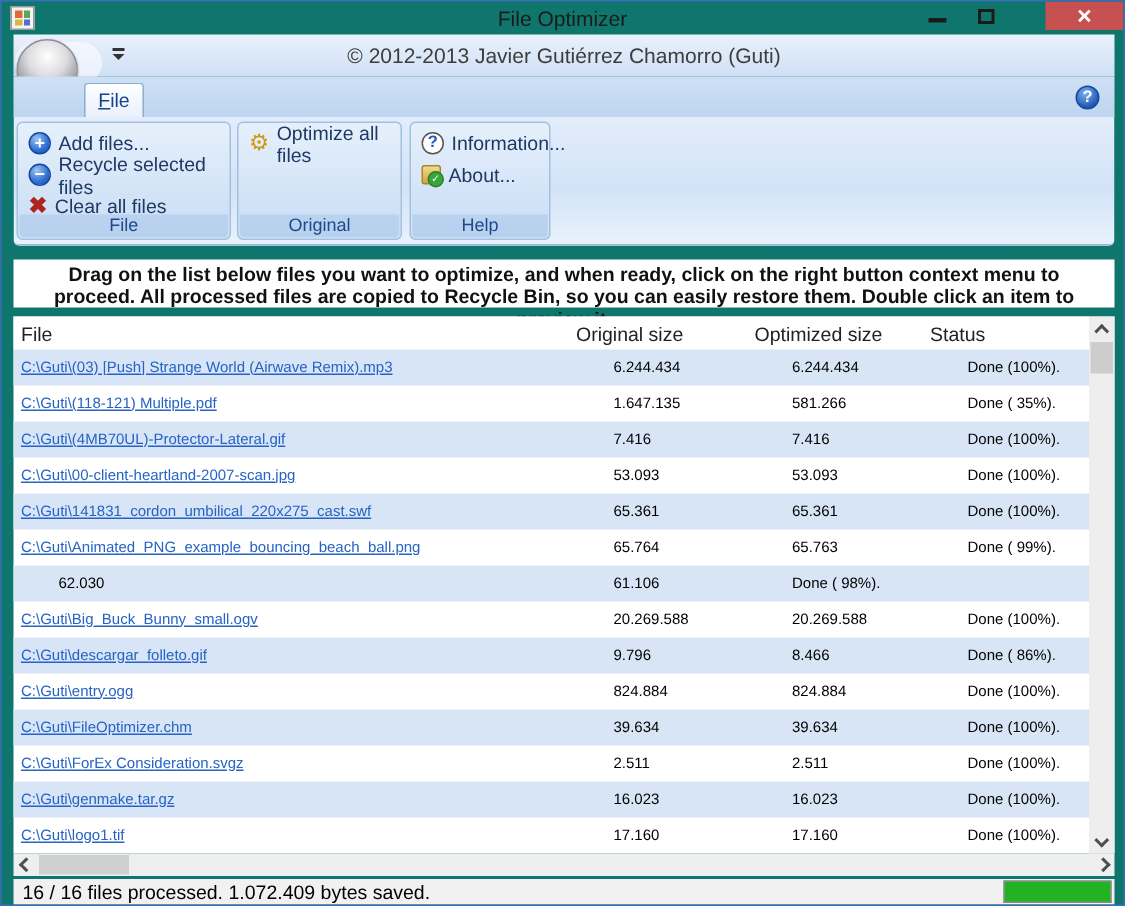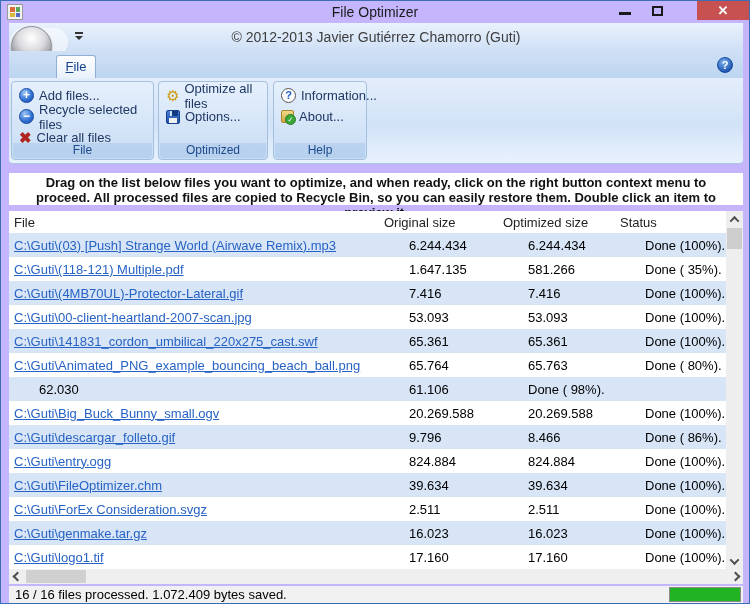"File Optimizer" .window { background: #c4b5fd -> #0f766e }
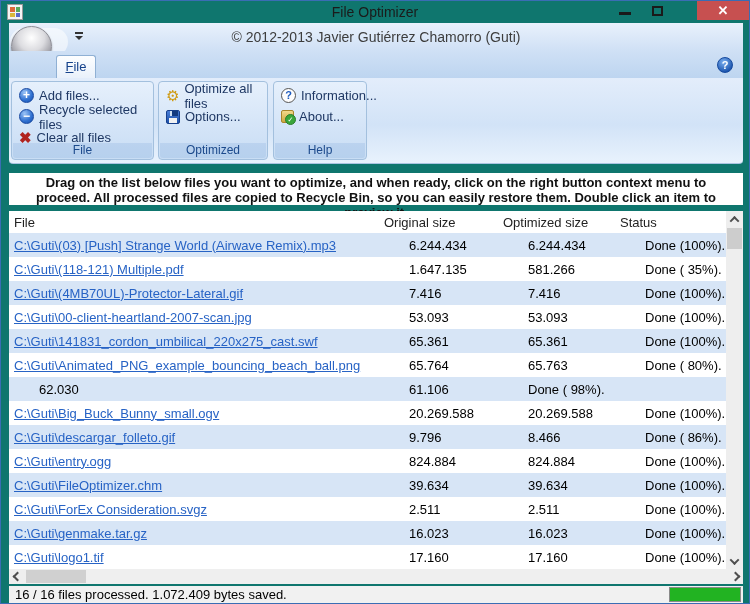"Options..." div.rbtn { html: <div> <span></span> <span>Options...</span> </div> -> none }
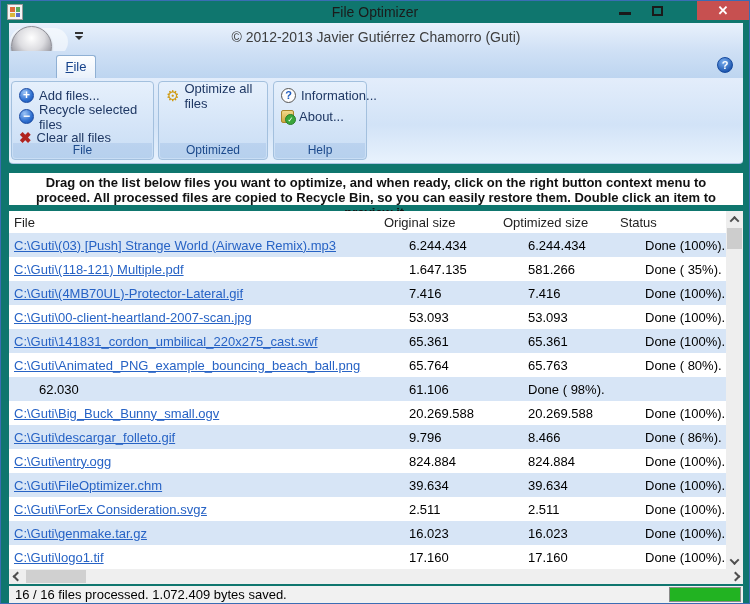"Optimized" div.grp-label { text: Optimized -> Original }
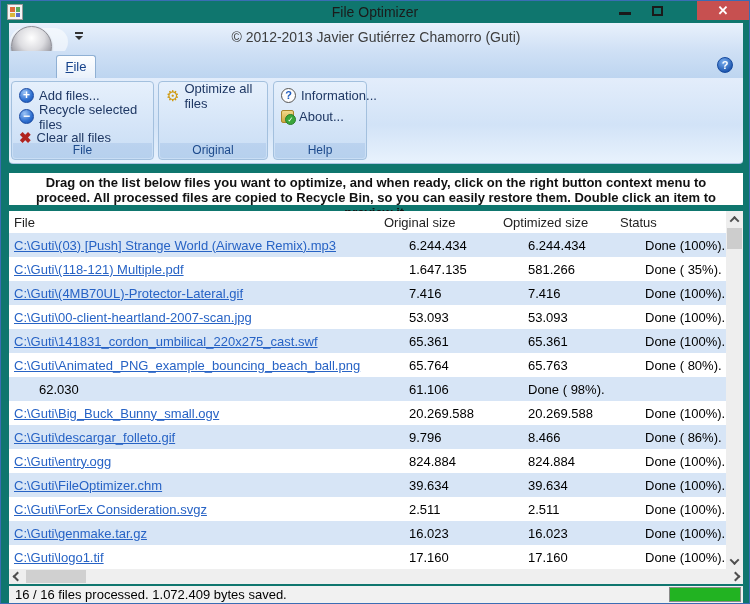"C:\Guti\(03) [Push] Strange World" .row { font-size: 13px -> 10px }
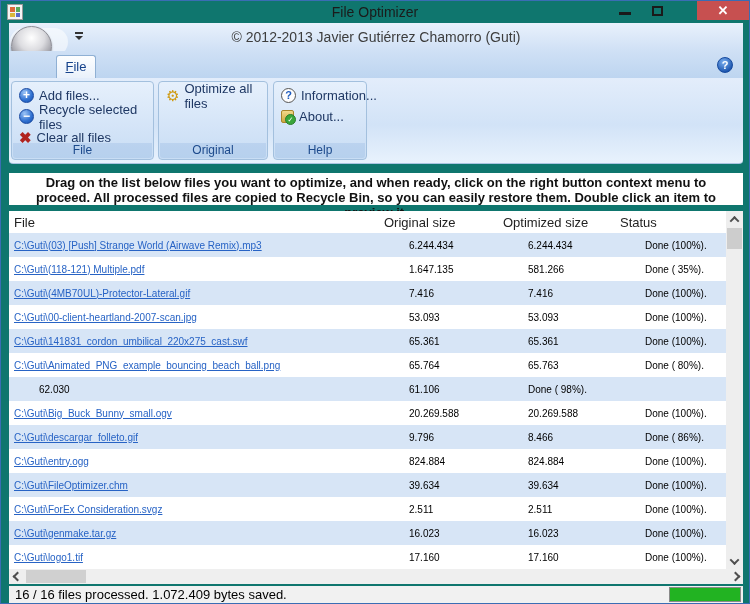"Done ( 80%)." div.cell-status { text: 80% -> 99% }
